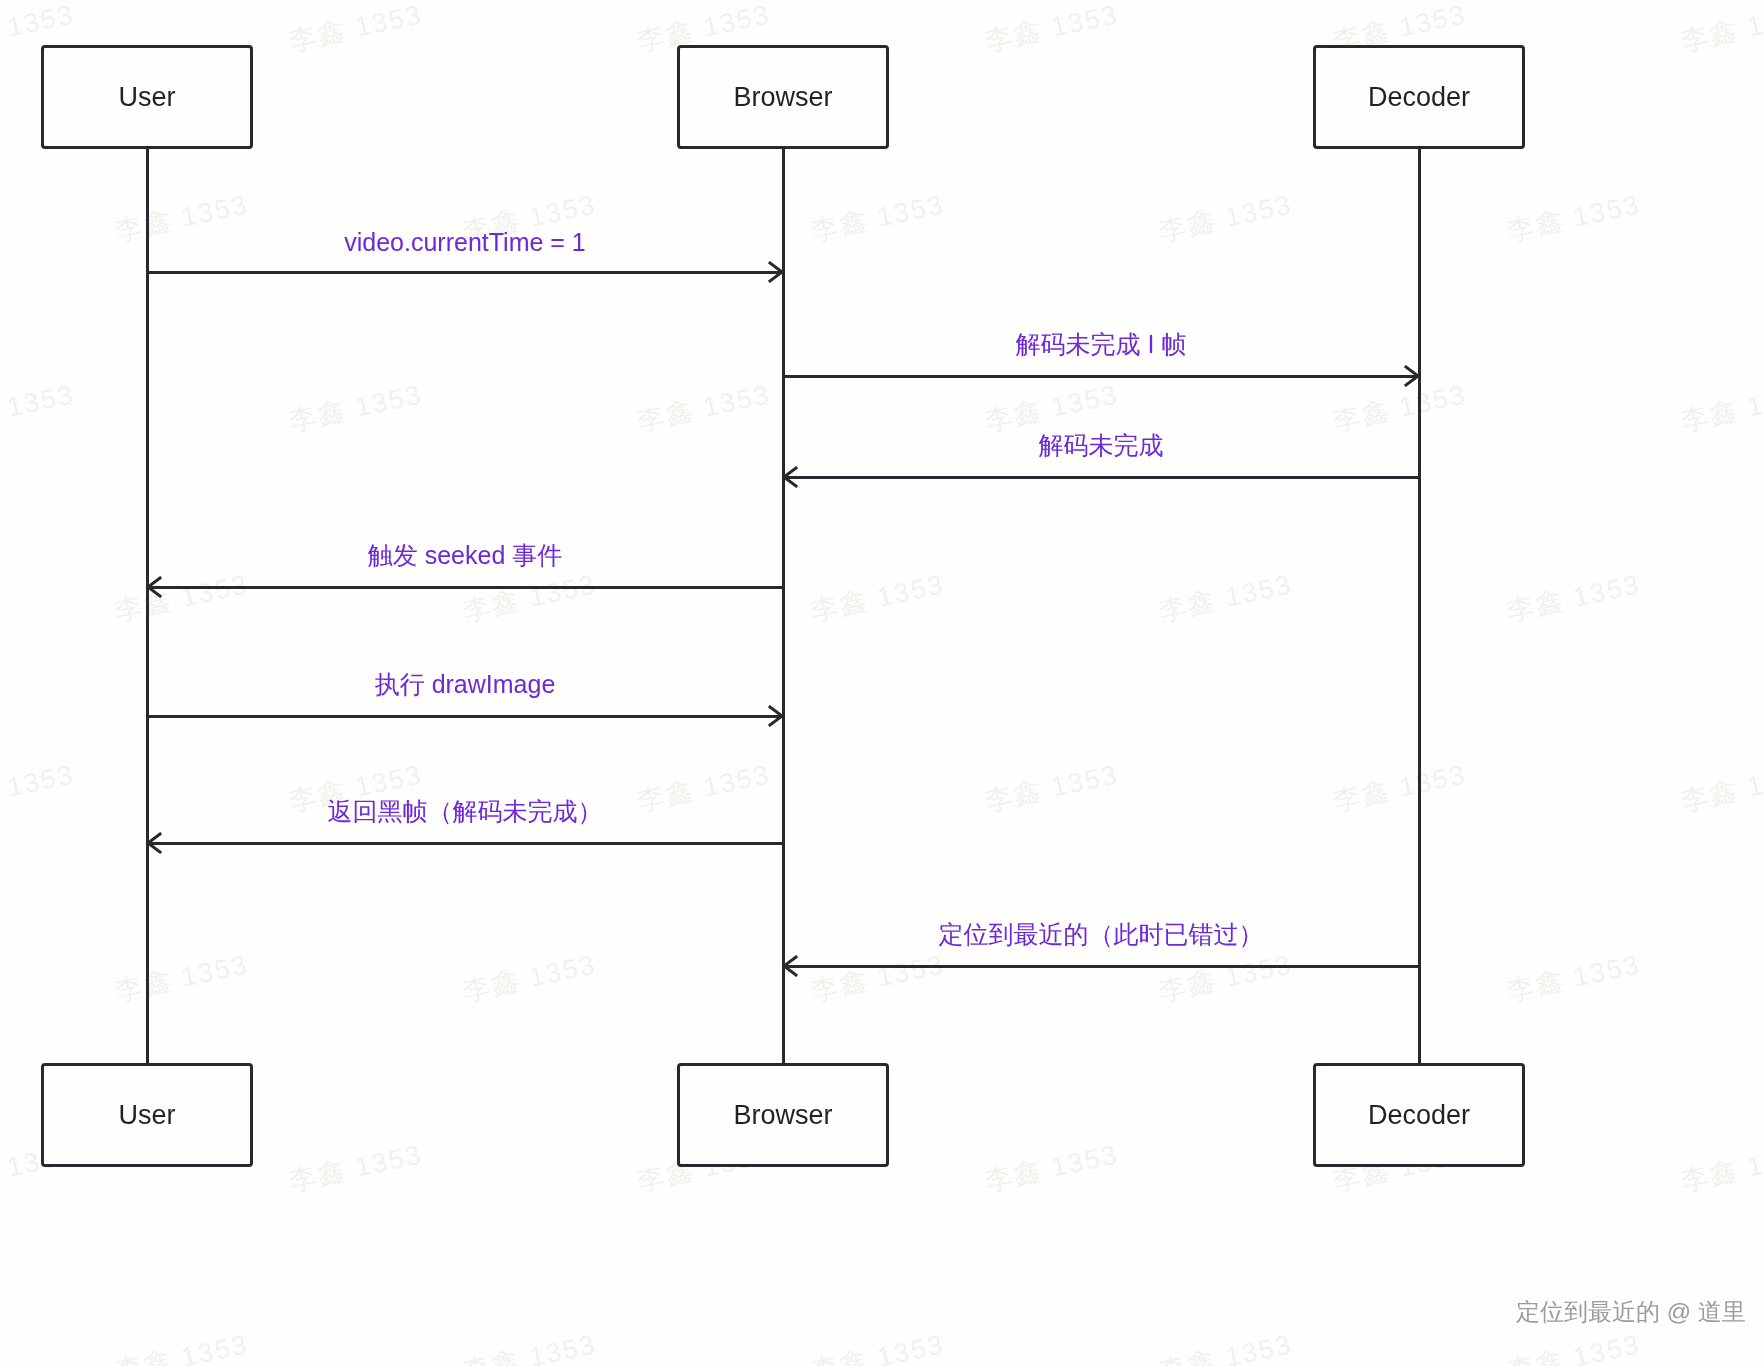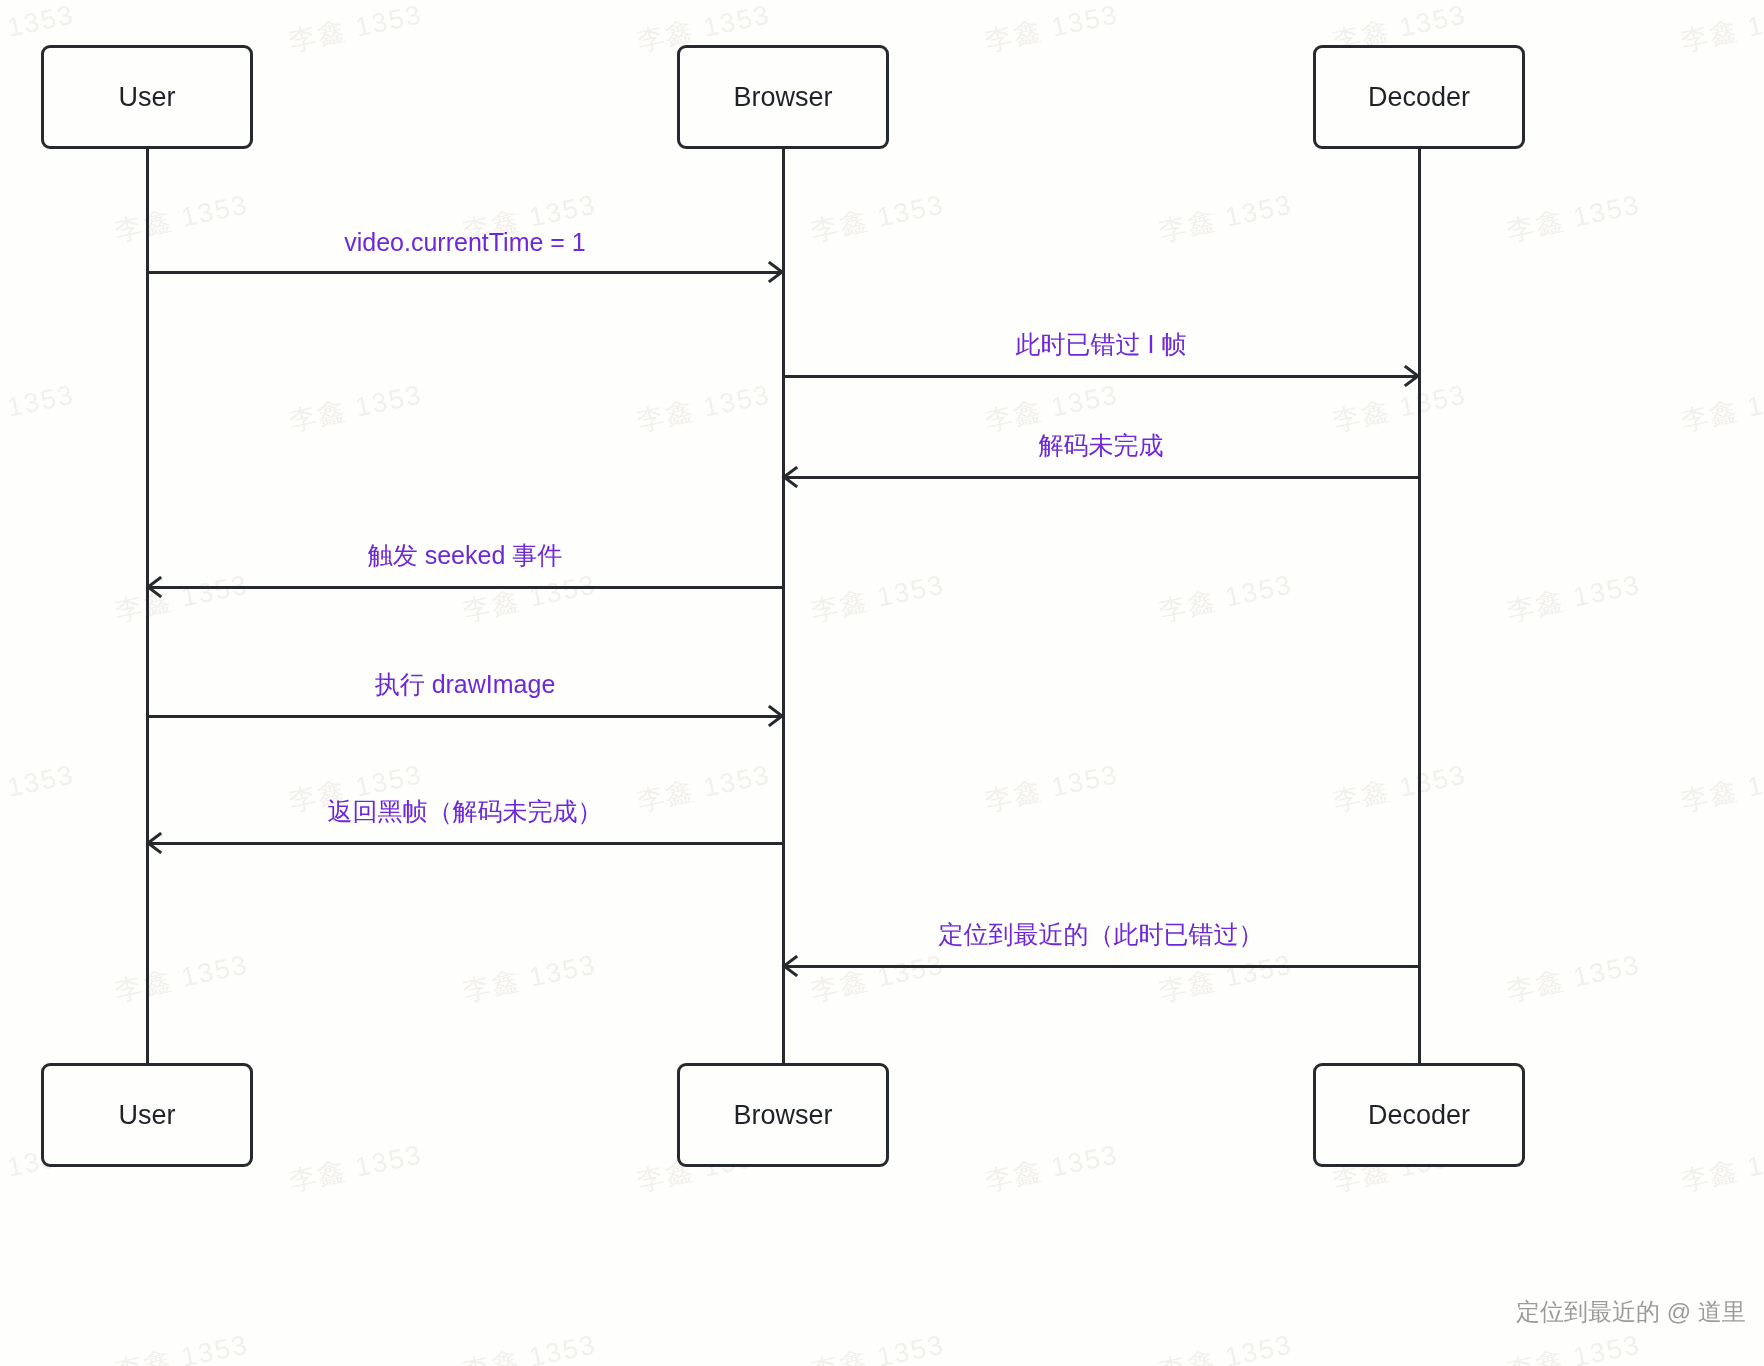"User" .actor-box { border-radius: 9px -> 4px }
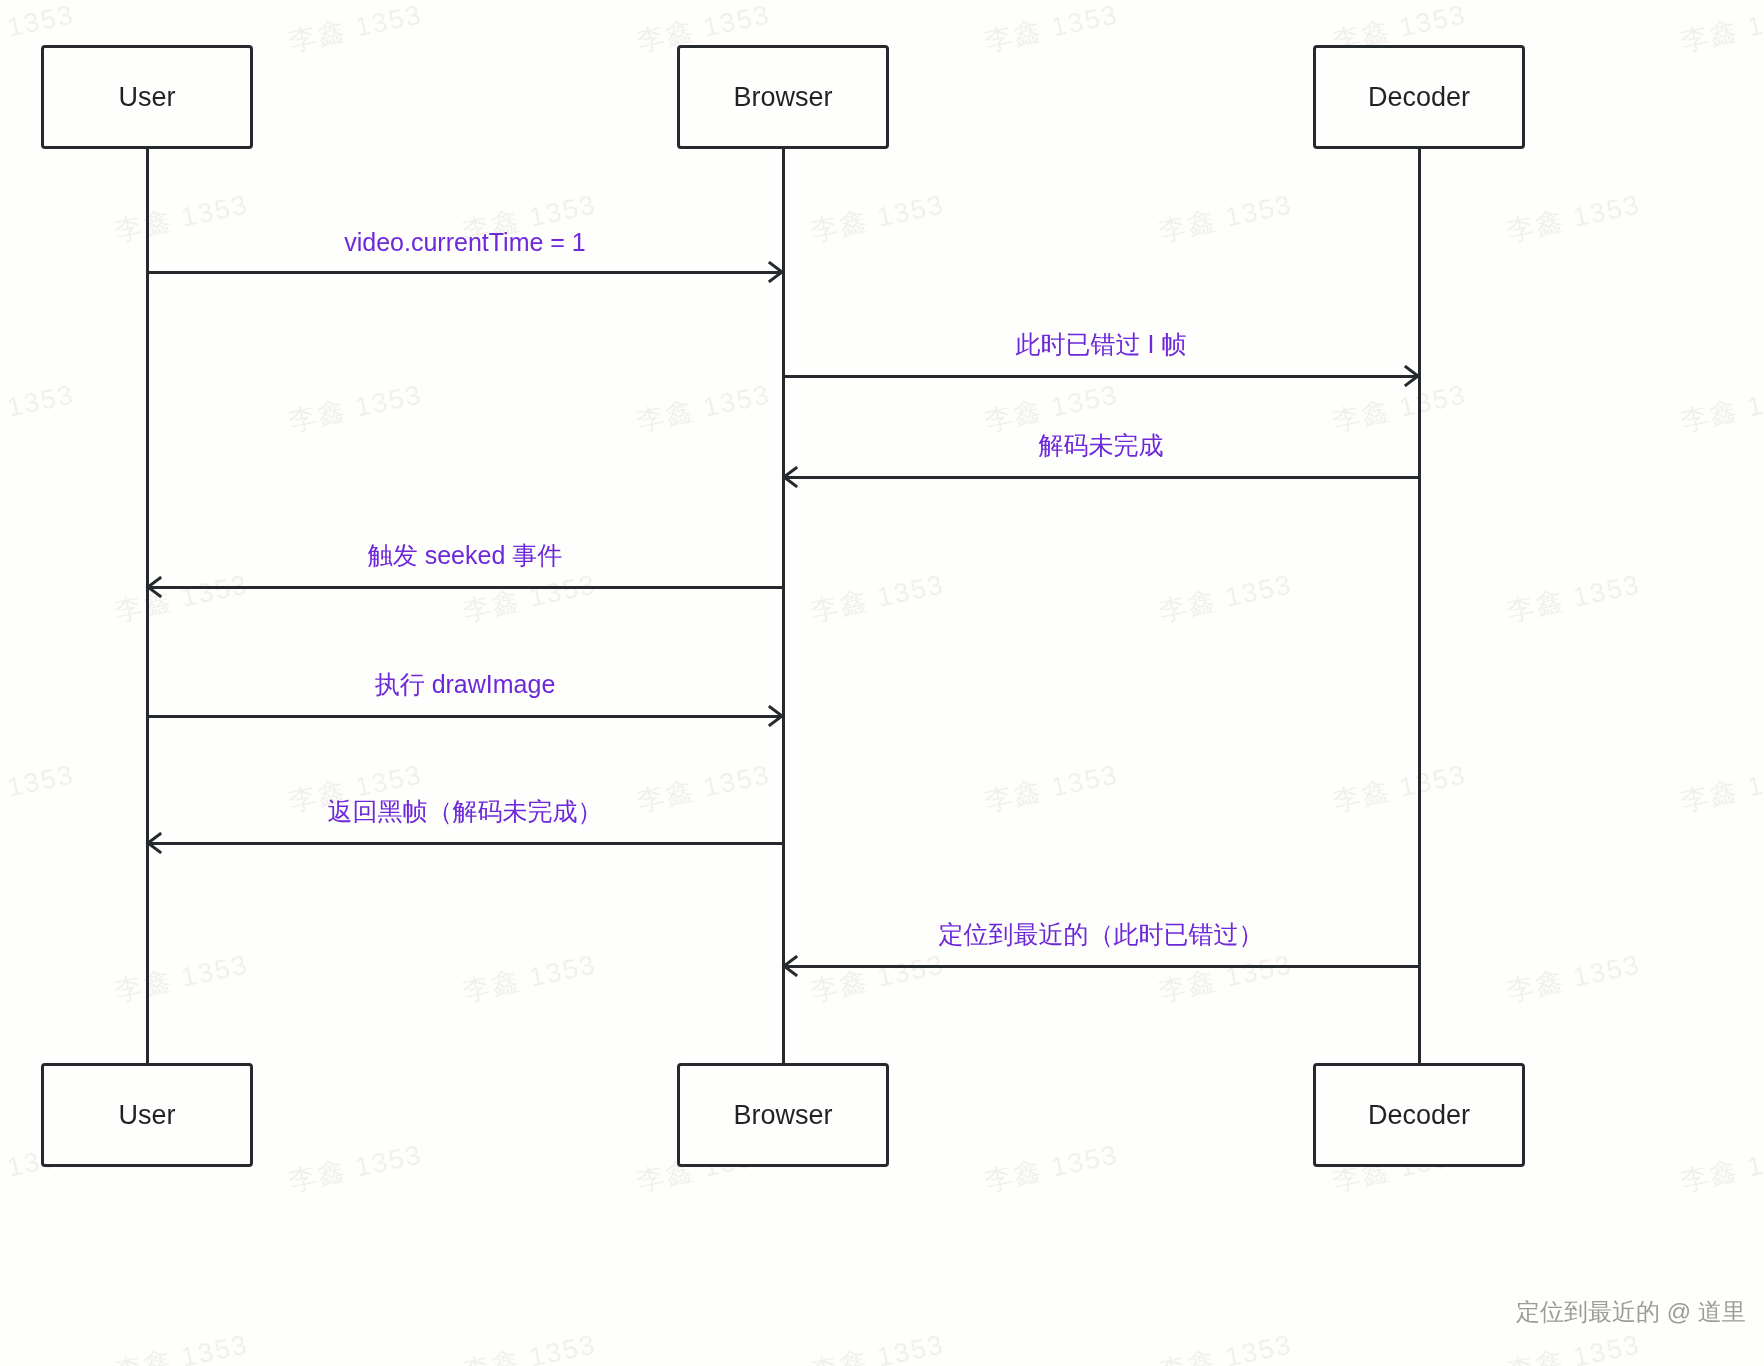"此时已错过 I 帧" div.msg-label { text: 此时已错过 -> 解码未完成 }
